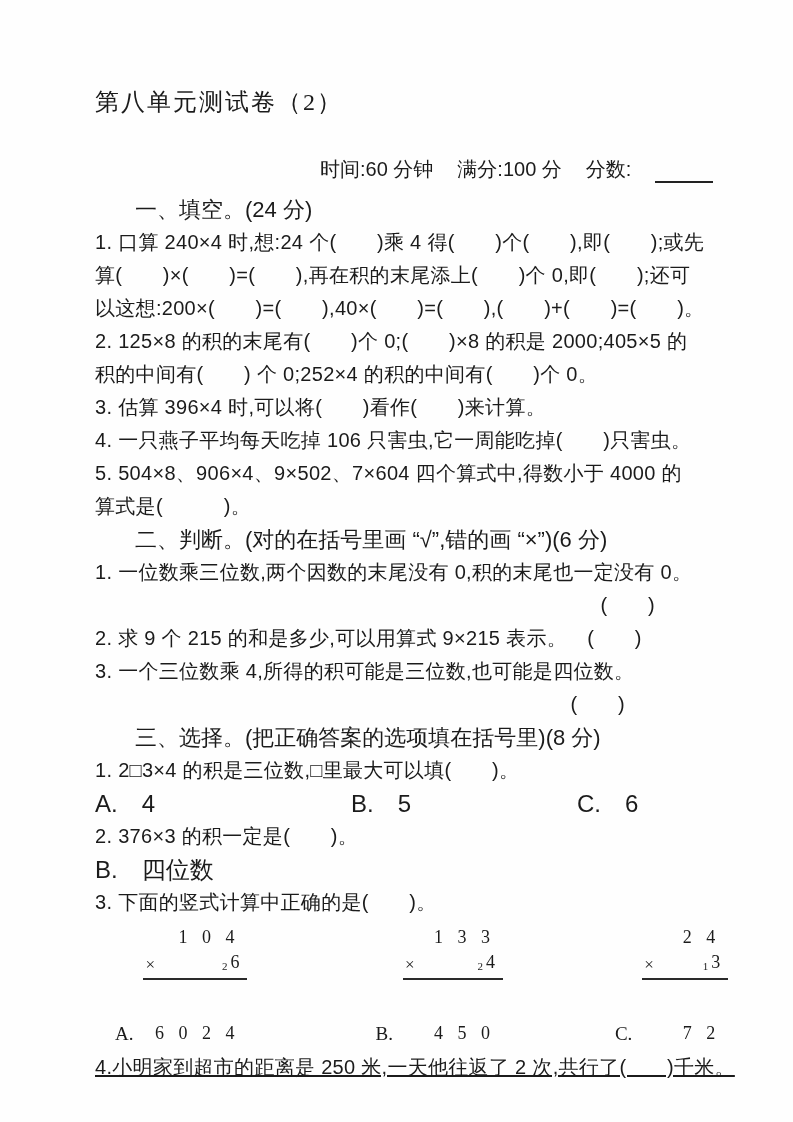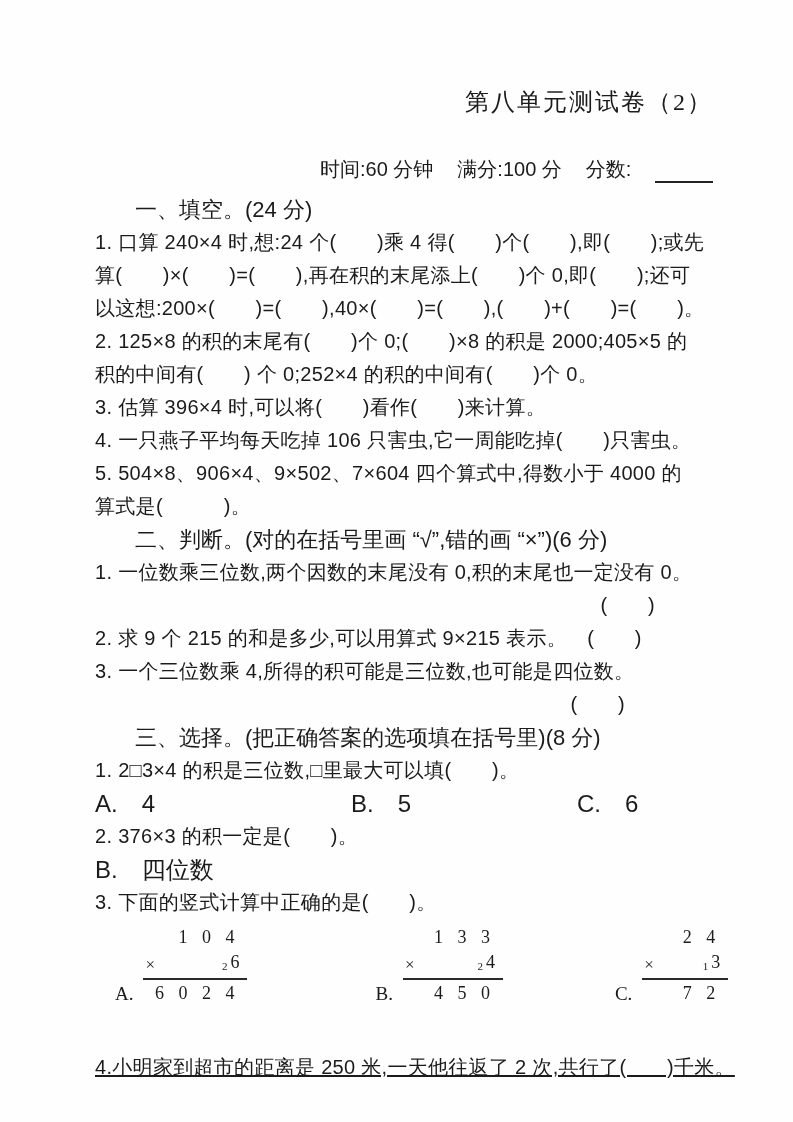"第八单元测试卷（2）" .title { text-align: right -> left }
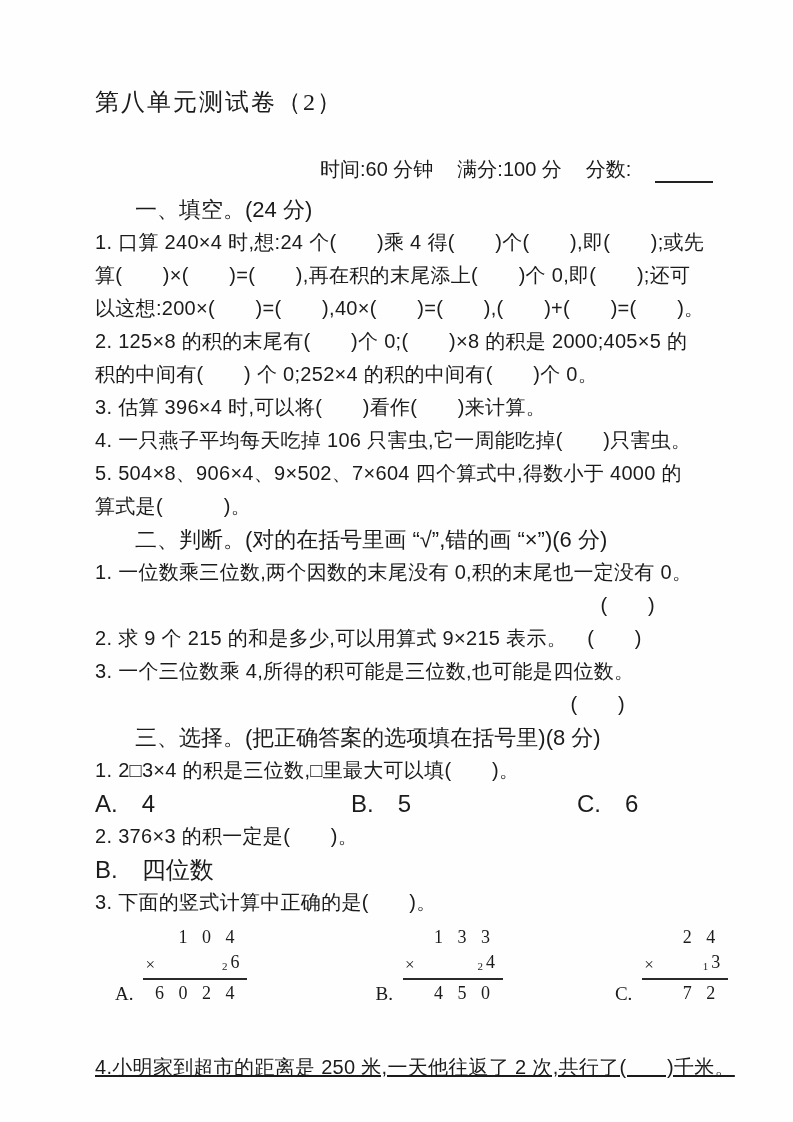"6 0 2 4" .vprod { margin-top: none -> 40px }
